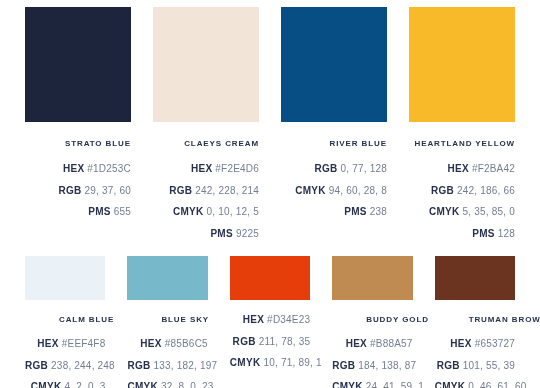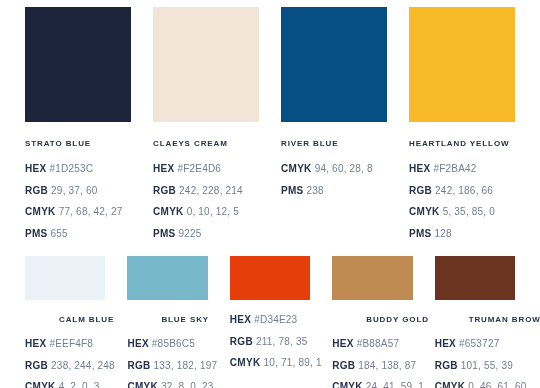"STRATO BLUE" .palette-row { text-align: none -> right }
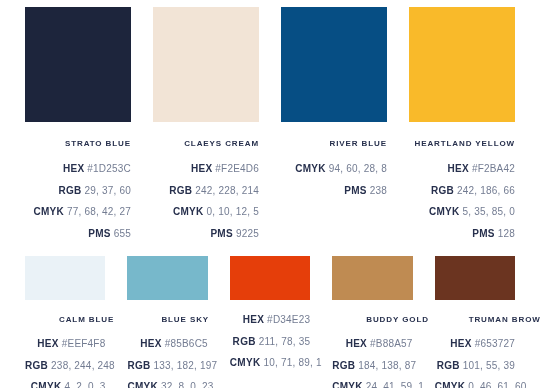"RGB 0, 77, 128" div.spec-line { html: none -> <div><span>RGB</span><span> 0, 77, 128</span></div> }
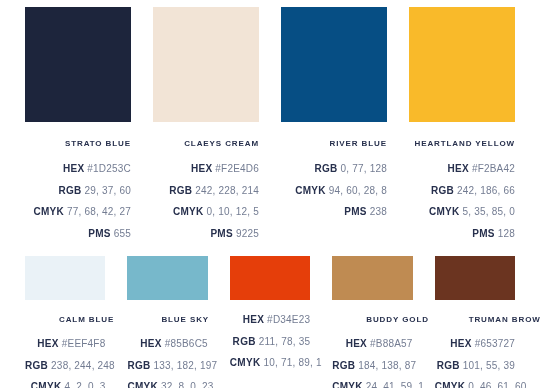"CMYK 77, 68, 42, 27" div.spec-line { html: <div><span>CMYK</span><span> 77, 68, 42, 27</span></div> -> none }
